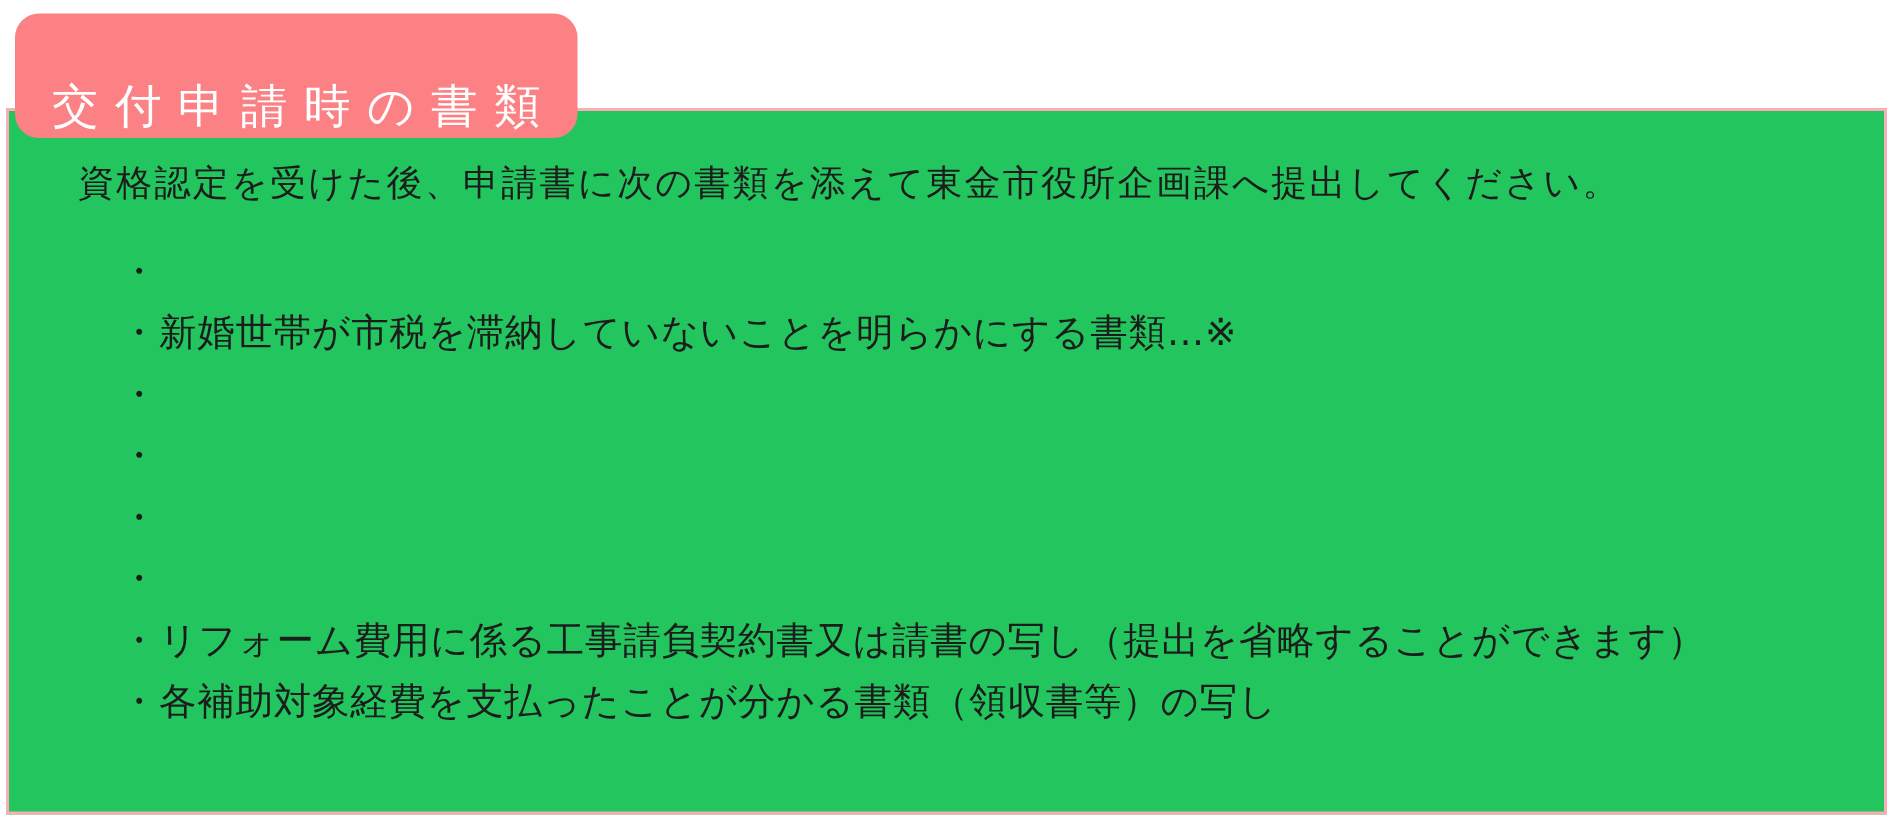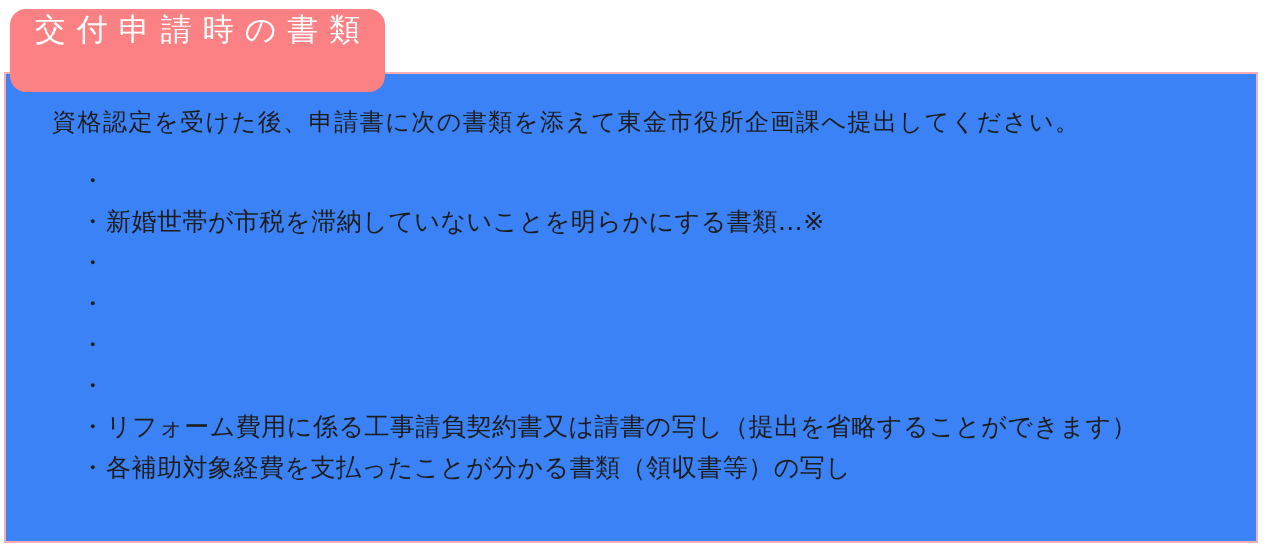"交付申請時の書類" .badge { align-items: flex-start -> flex-end }
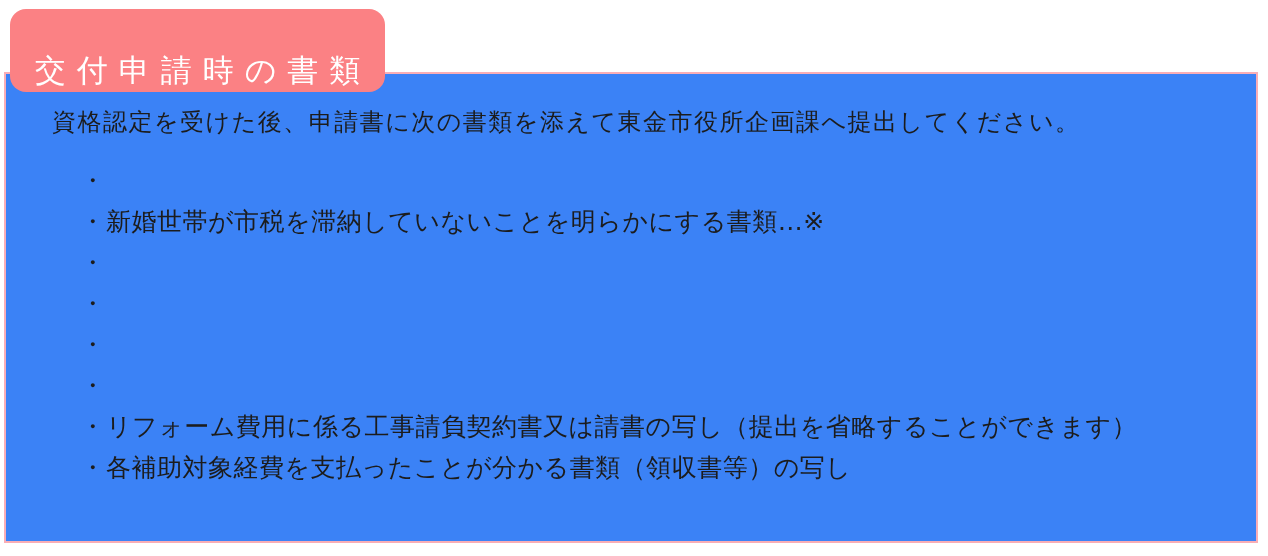"資格認定を受けた後、申請書に次の書類を添えて東金市役所企画課へ提出してください。" .panel { background: #3b82f6 -> #22c55e }
